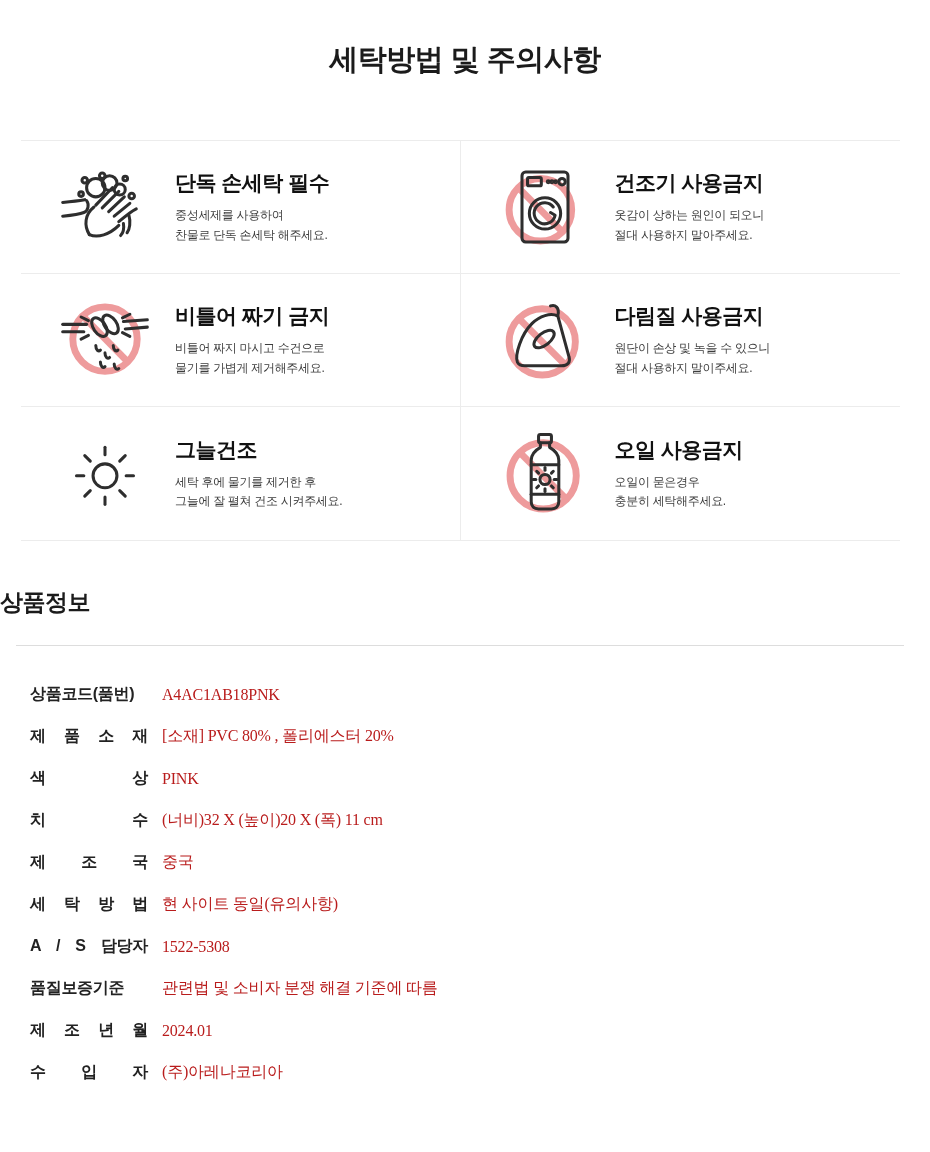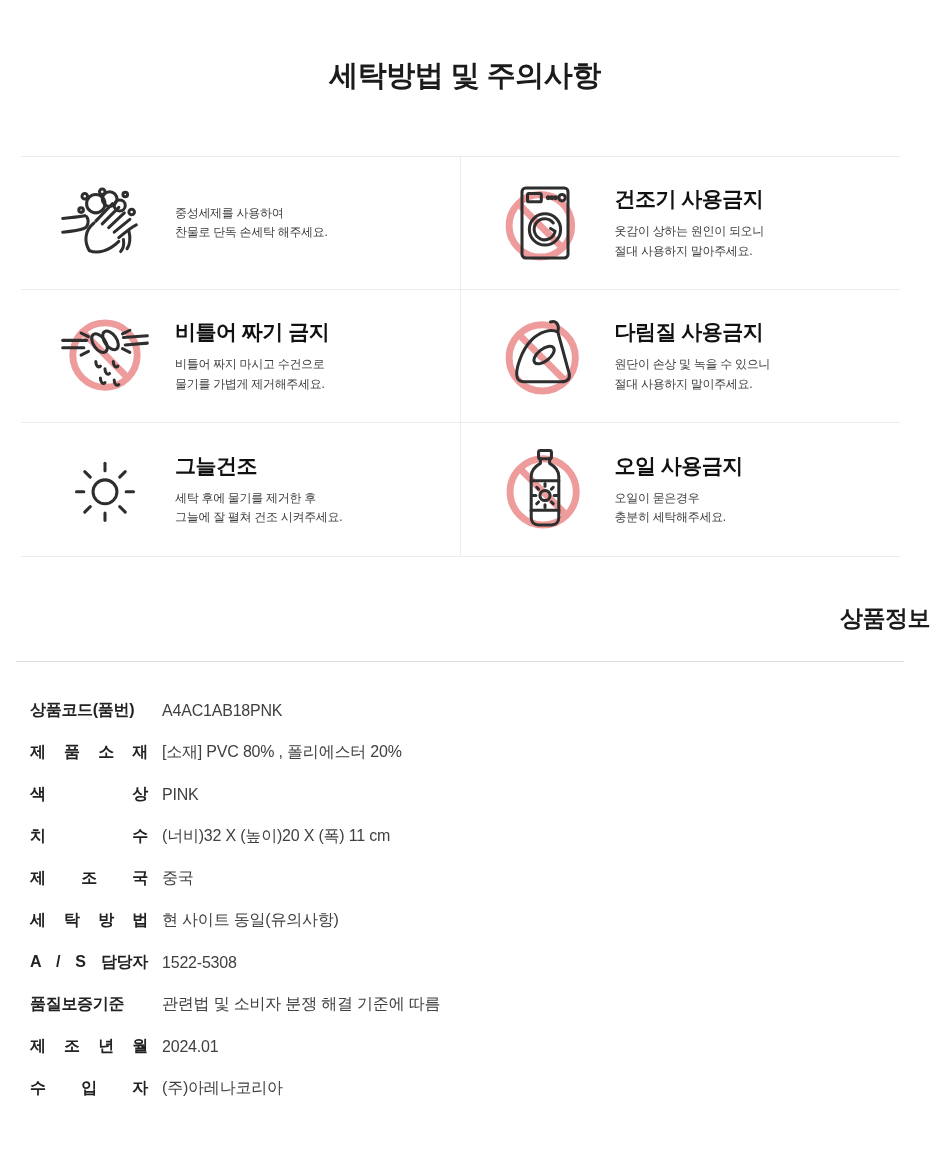"세탁방법 및 주의사항" .care-heading { padding-top: 56px -> 40px }
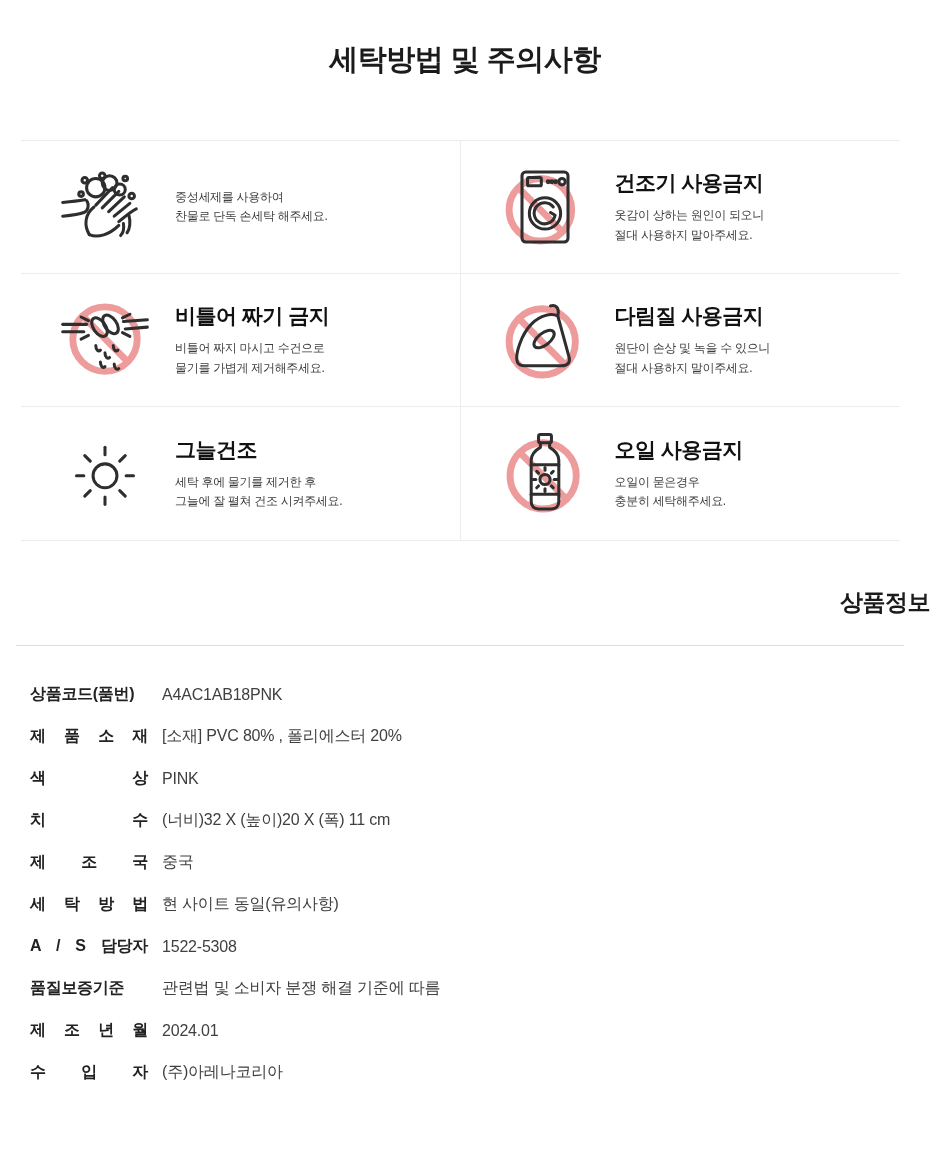"단독 손세탁 필수" div.care-title { html: none -> <div>단독 손세탁 필수</div> }
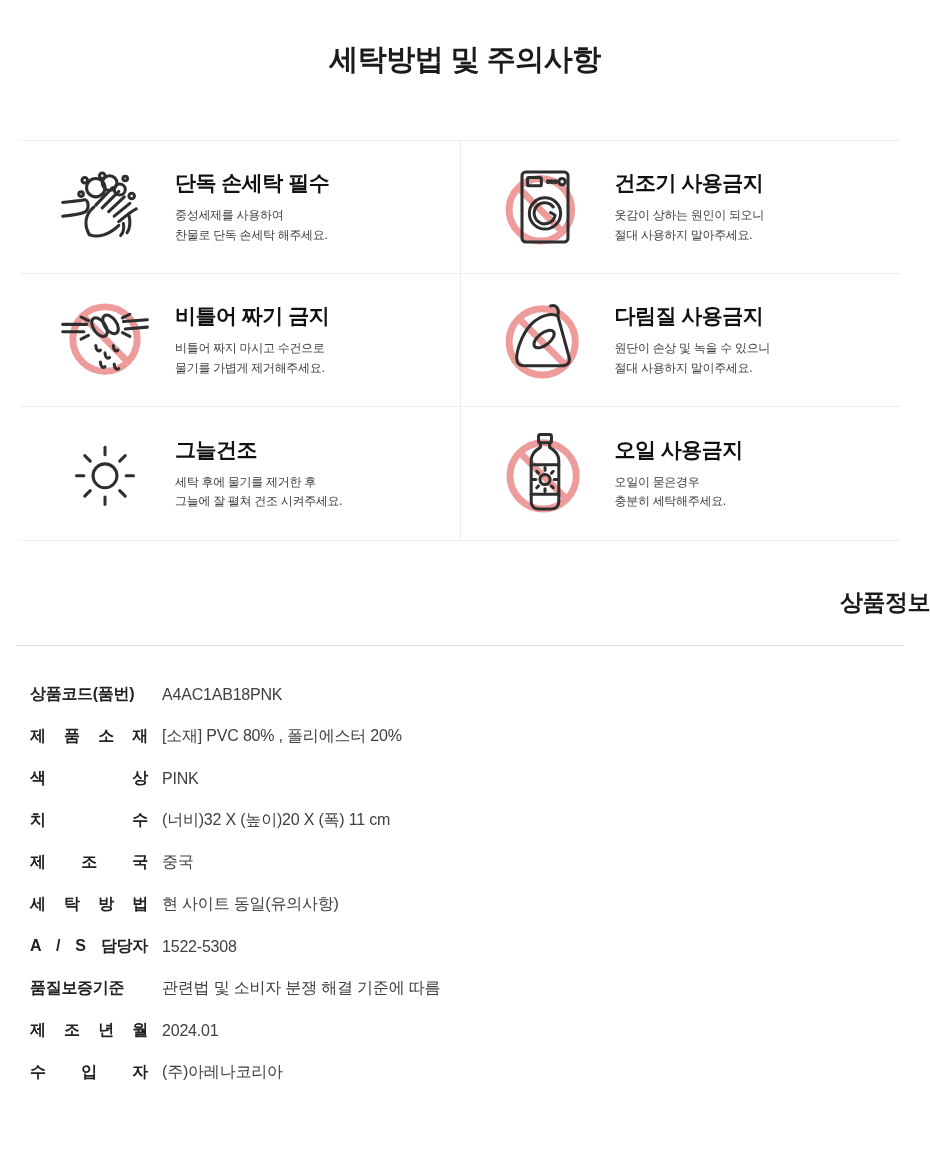"상품정보" .info-heading { text-align: right -> left }
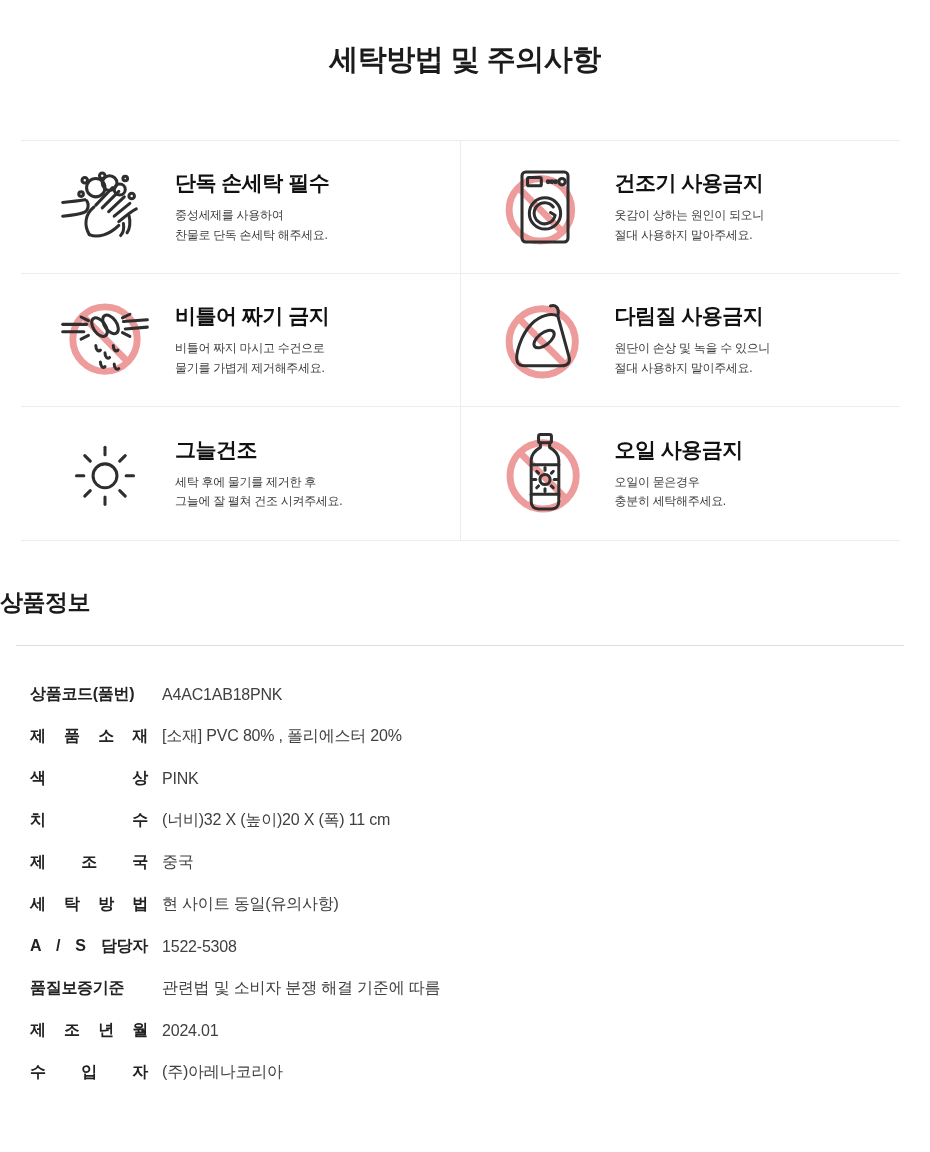"A4AC1AB18PNK" .info-value { color: #404040 -> #b91c1c; font-family: none -> Liberation Serif, serif }
